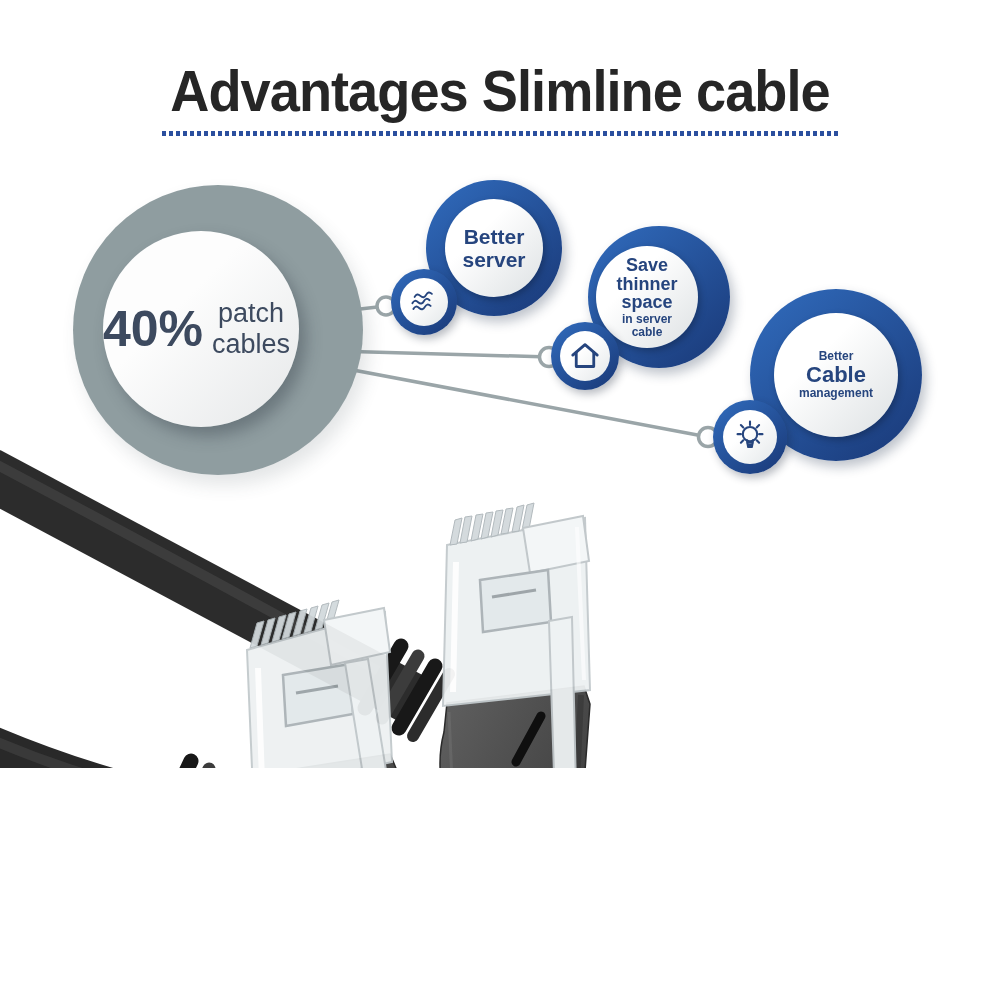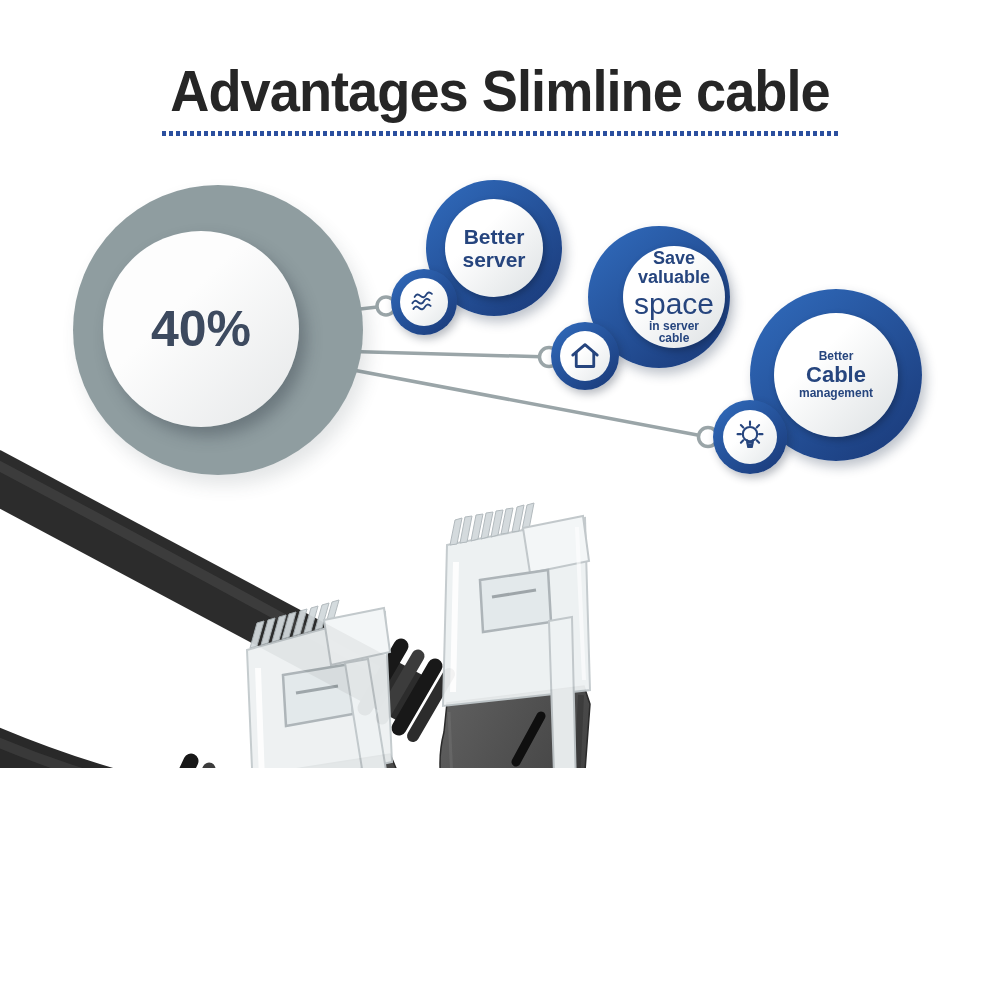"Save" .b2 .b-inner { left: 35px -> 8px }
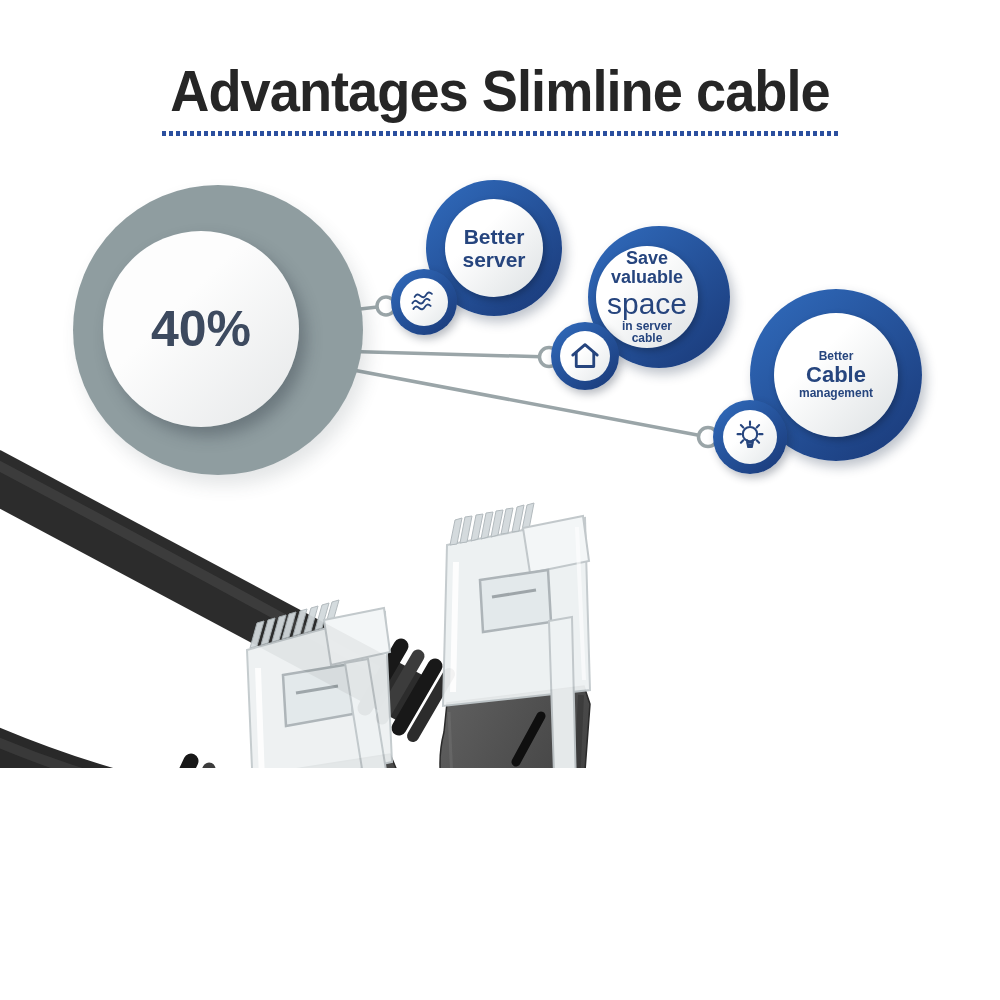"valuable" span.t-sm { text: valuable -> thinner }
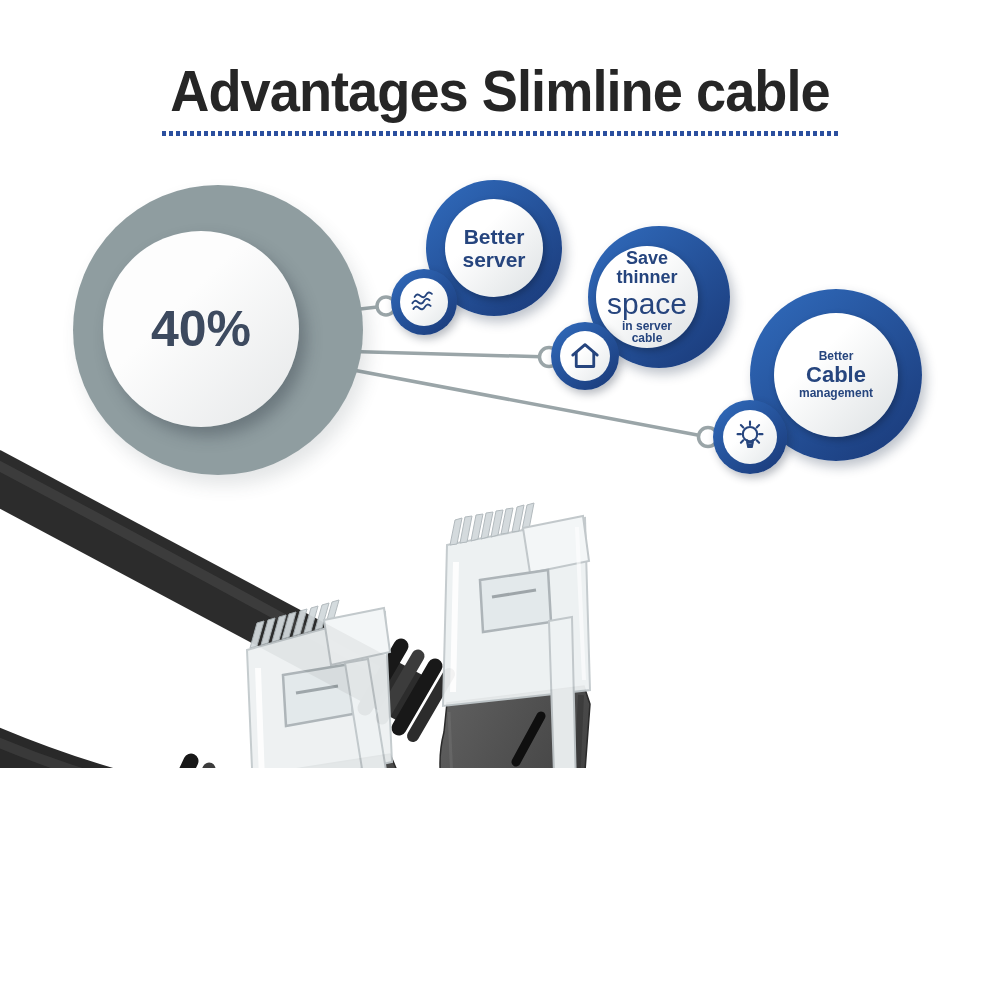"patch cables" div.stat-line3 { html: none -> <div>patch cables</div> }
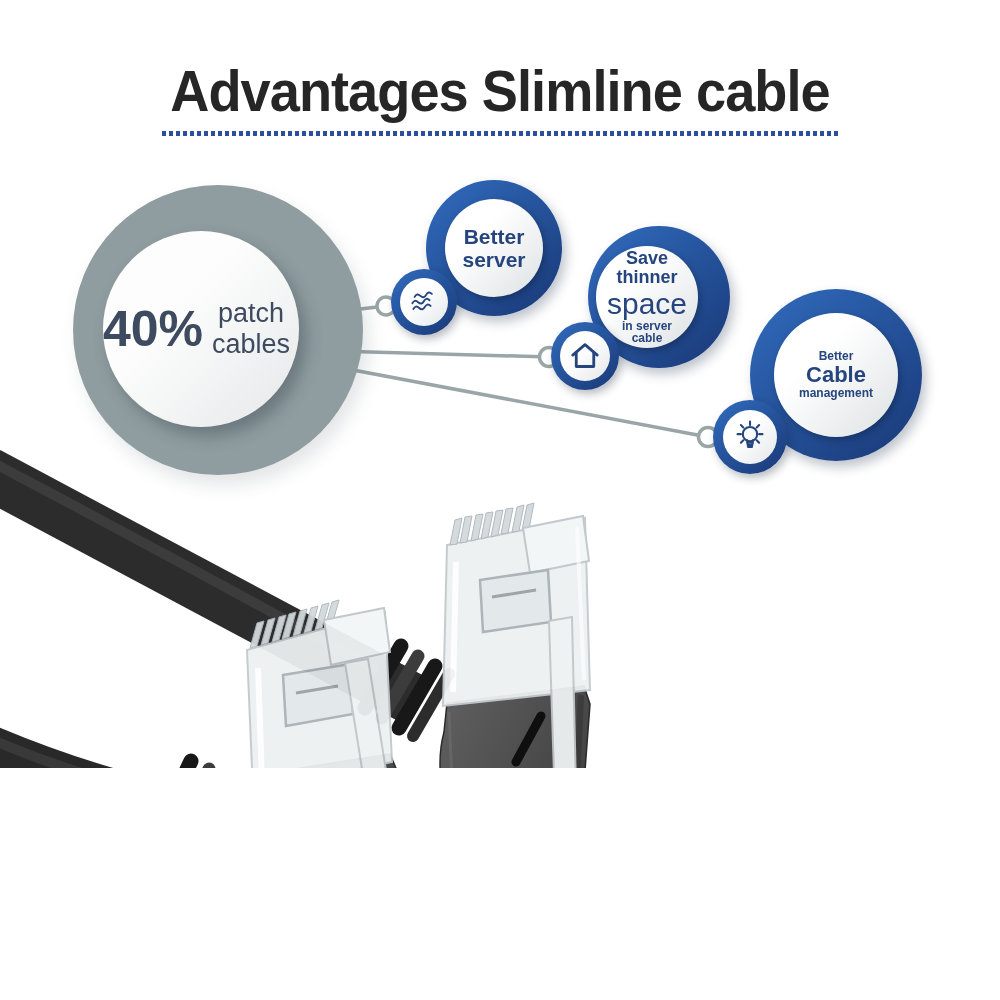"space" .t-lg { font-size: 30px -> 18px; font-weight: 400 -> 700 }
